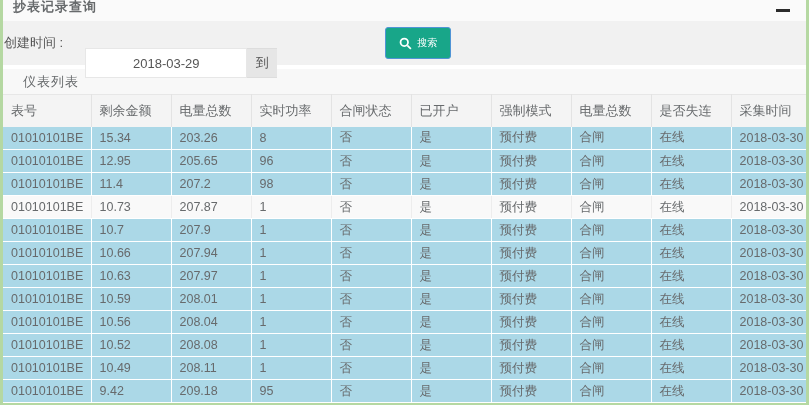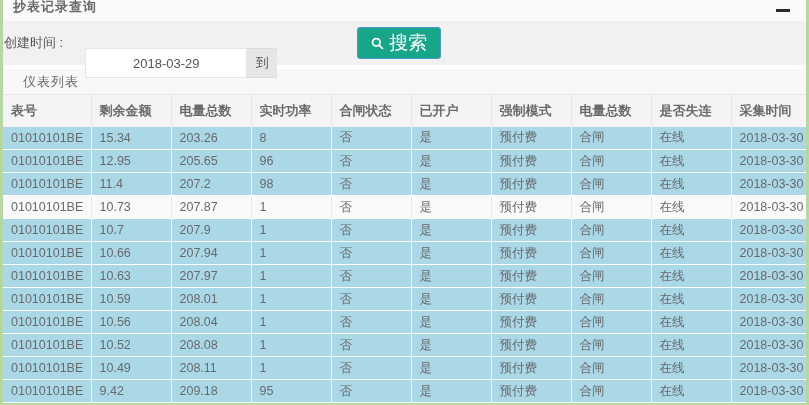"搜索" .search-btn { font-size: 19px -> 10px; margin-left: 80px -> 108px }
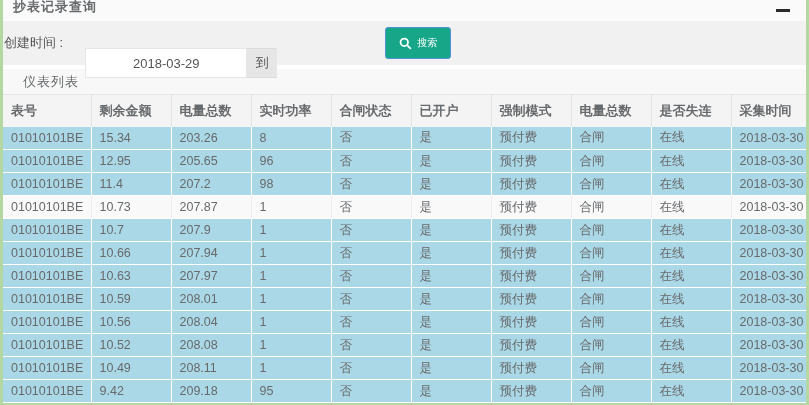"表号" thead th { font-weight: bold -> normal }
